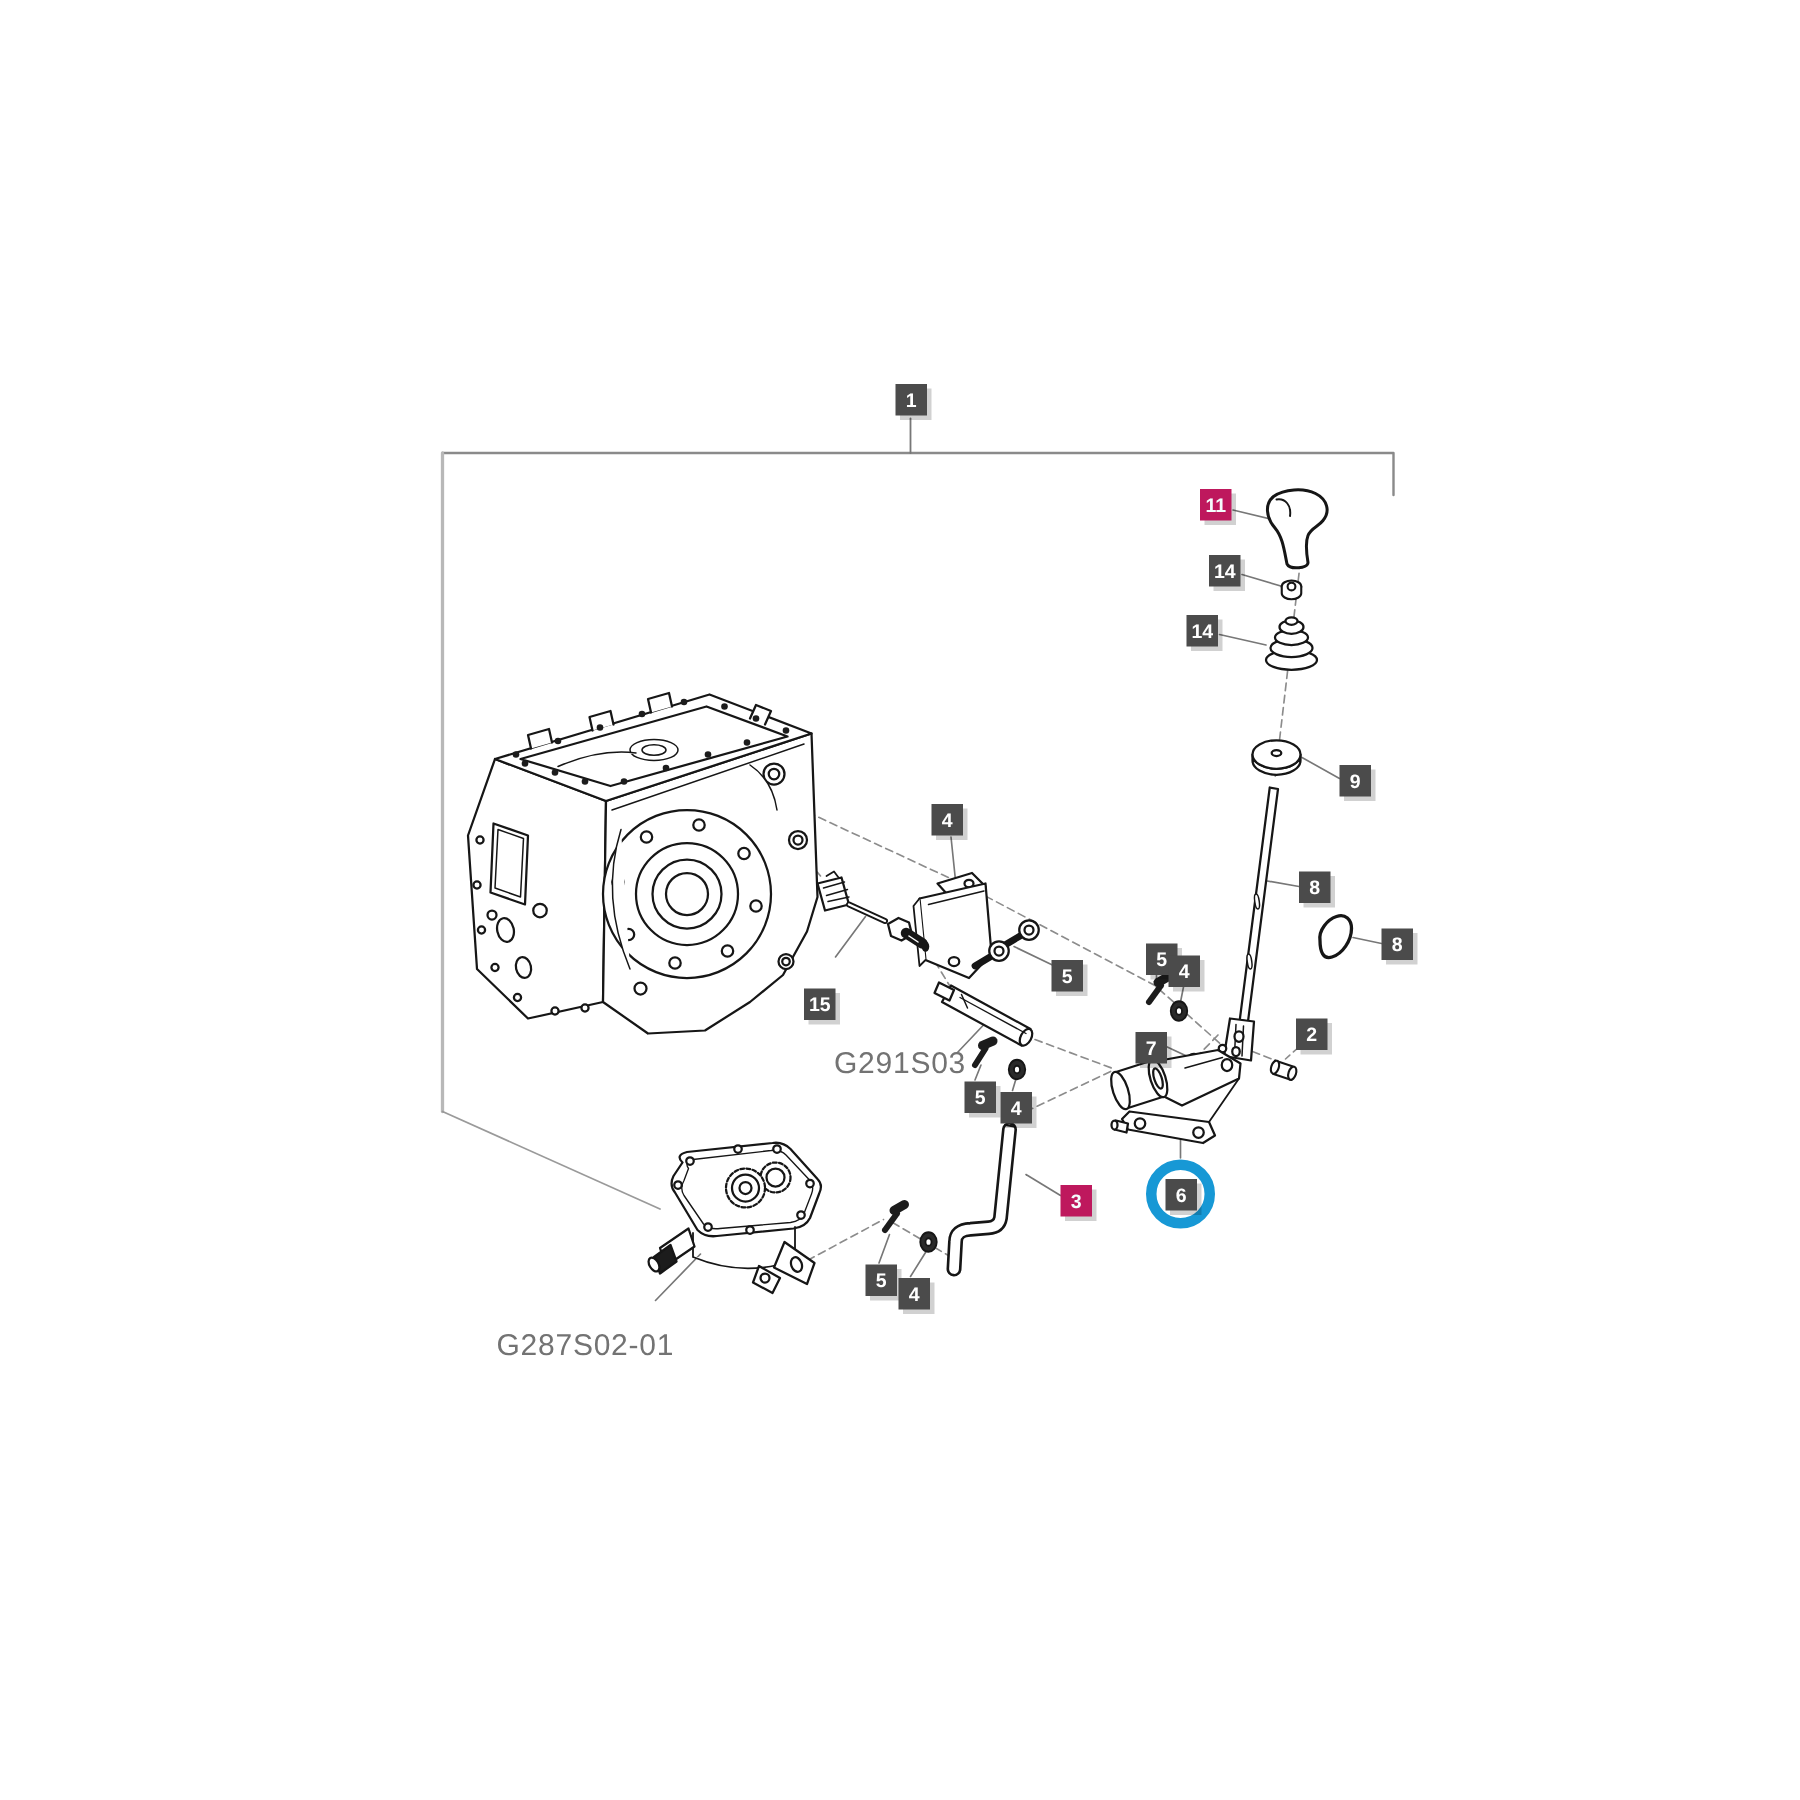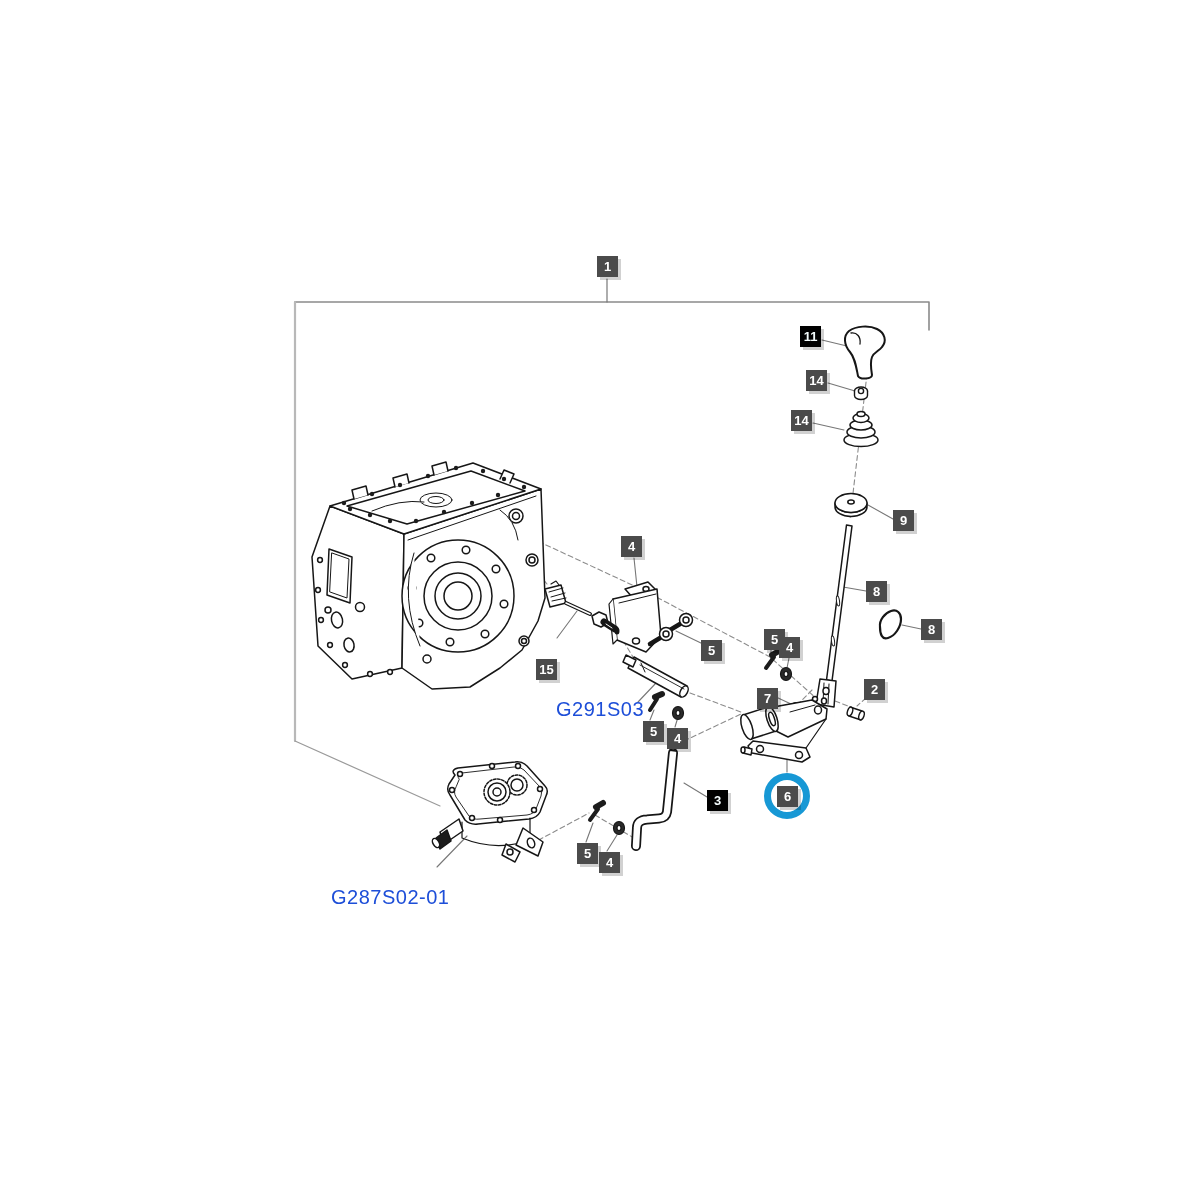"11" .callout.hl { background: #000000 -> #be185d }
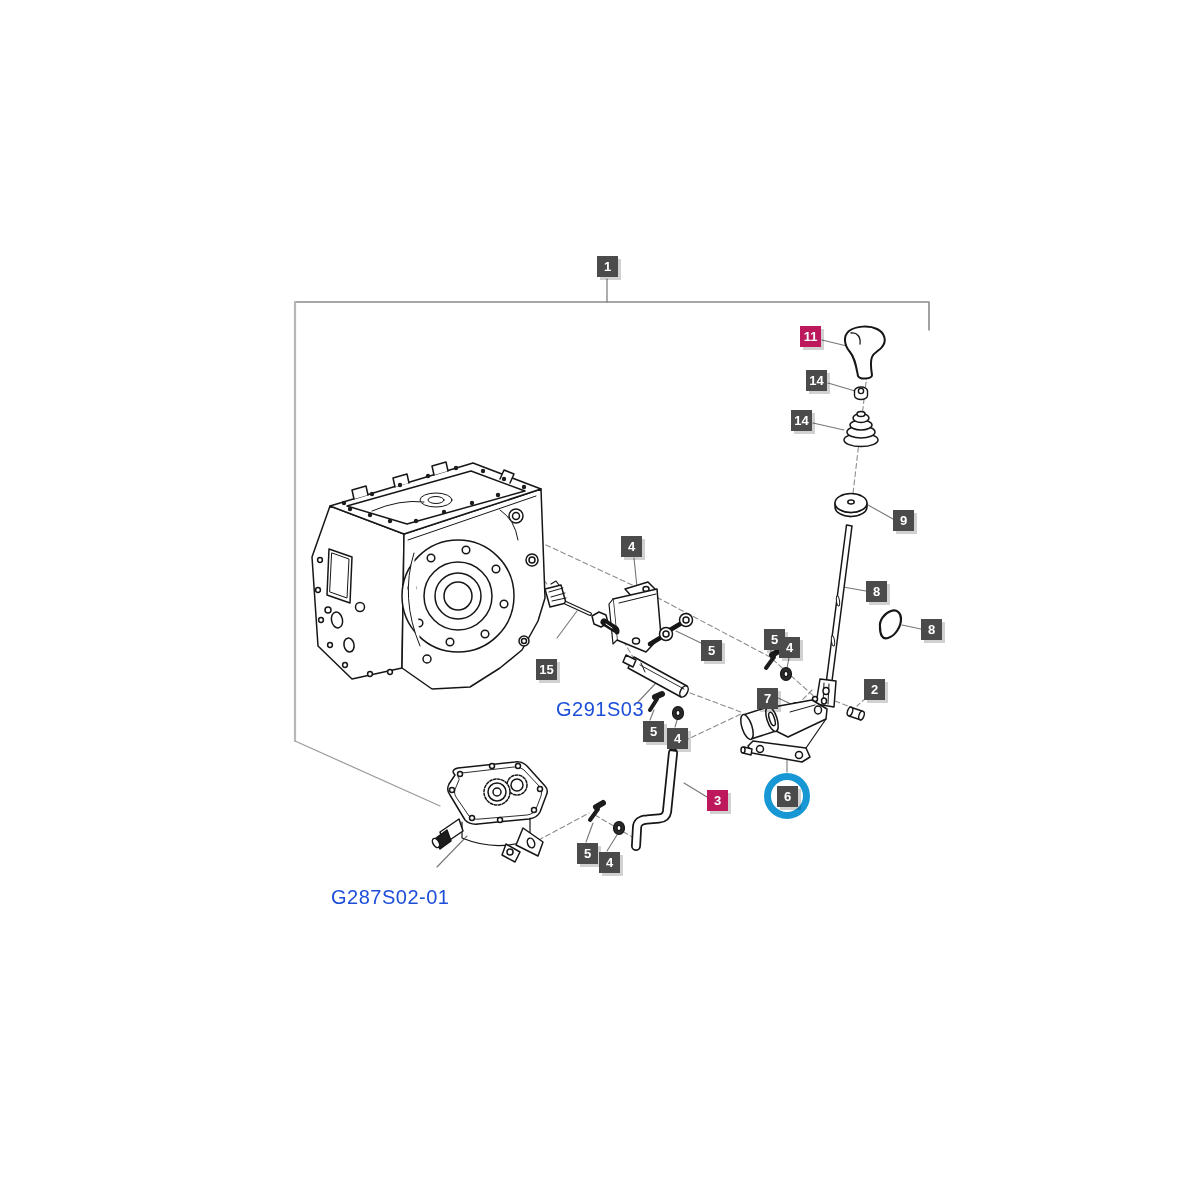"G291S03" .pcode { color: #1d4ed8 -> #737373 }
